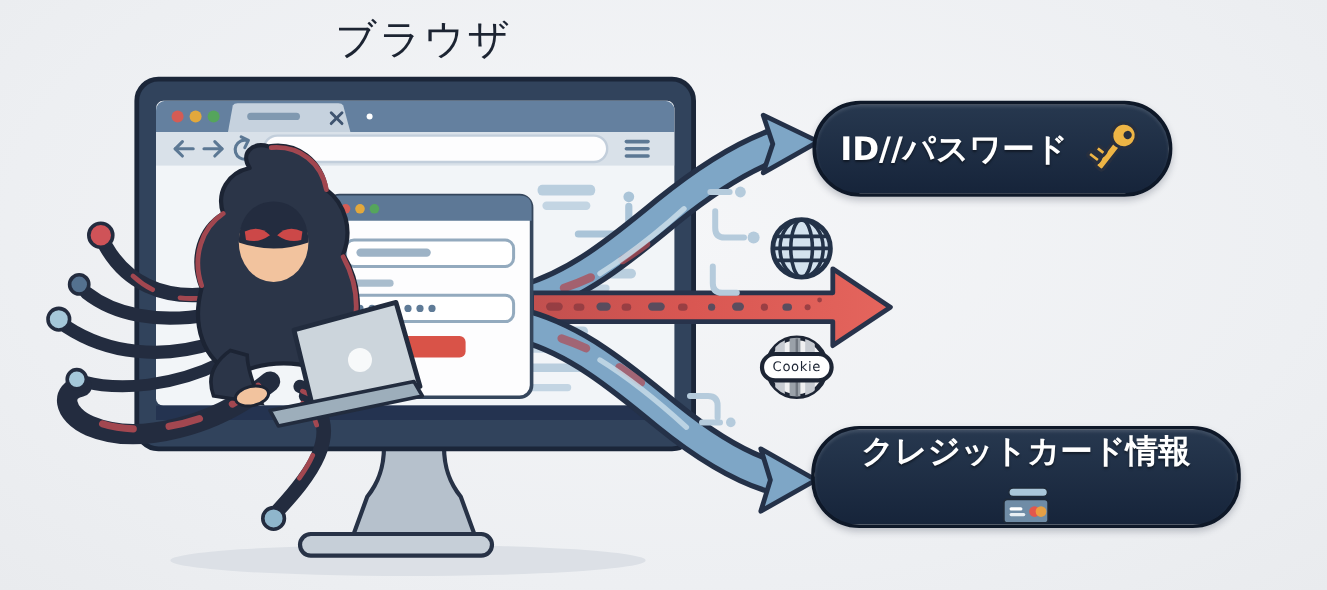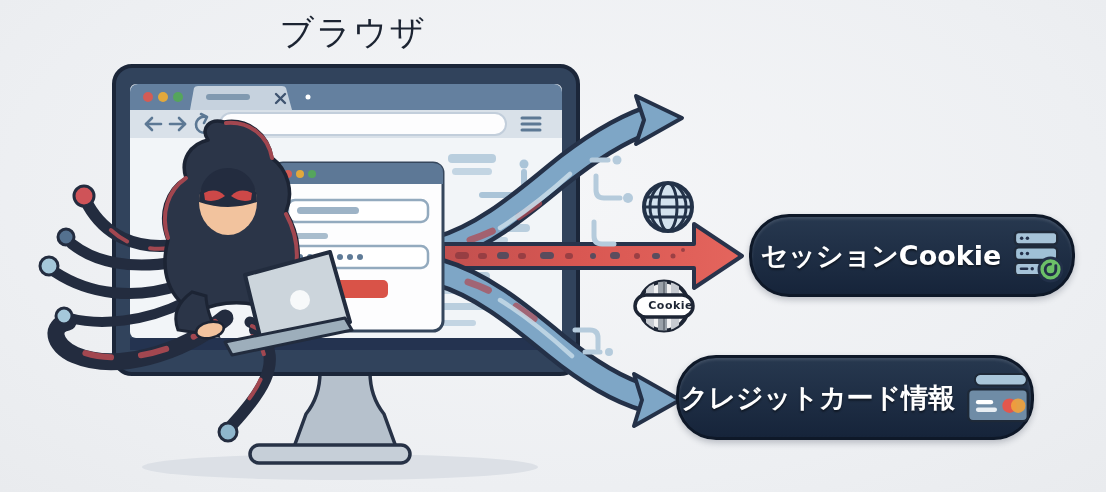"ID//パスワード" div.pill { html: none -> <div> <span>ID//パスワード</span> <svg> <g> <rect></rect> <rect></rect> <rect></rect> <circle></circle> <circle></circle> </g> </svg> </div> }
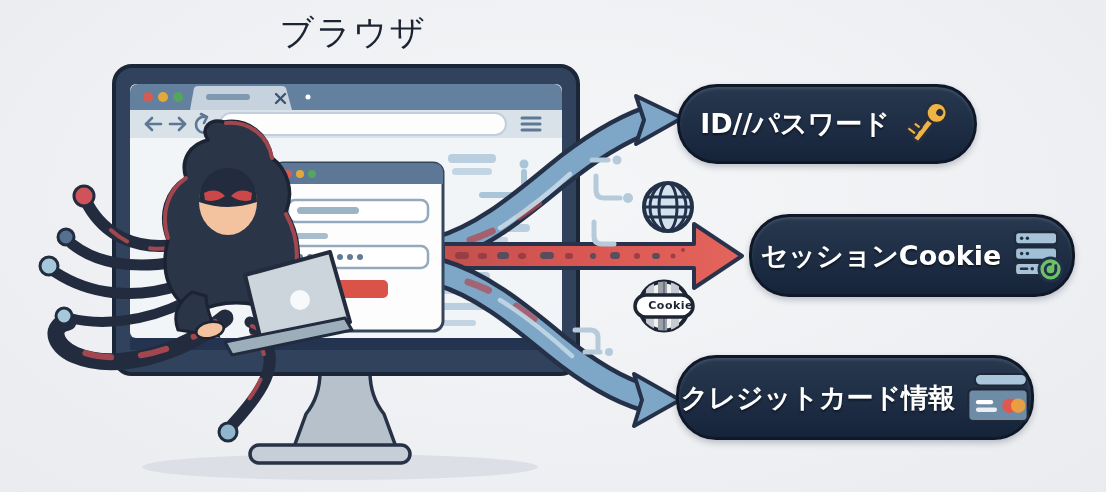"セッションCookie" div.pill { html: <div> <span>セッションCookie</span> <svg> <g> <rect></rect> <rect></rect> <rect></rect> </g> <g> <circle></circle> <circle></circle> <circle></circle> <circle></circle> <rect></rect> <circle></circle> </g> <circle></circle> <path></path> </svg> </div> -> none }
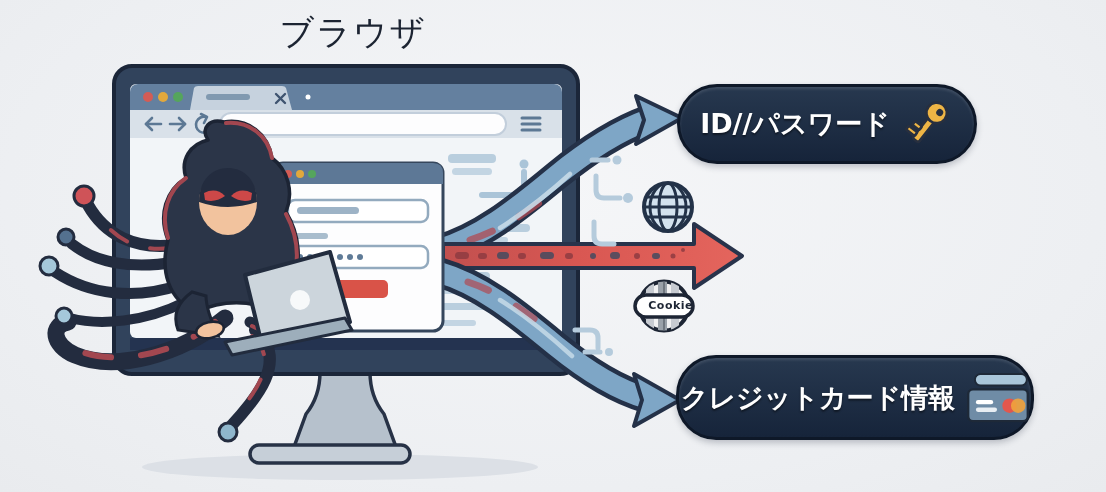"Cookie" .cookie-label { font-weight: bold -> normal; text-align: right -> center }
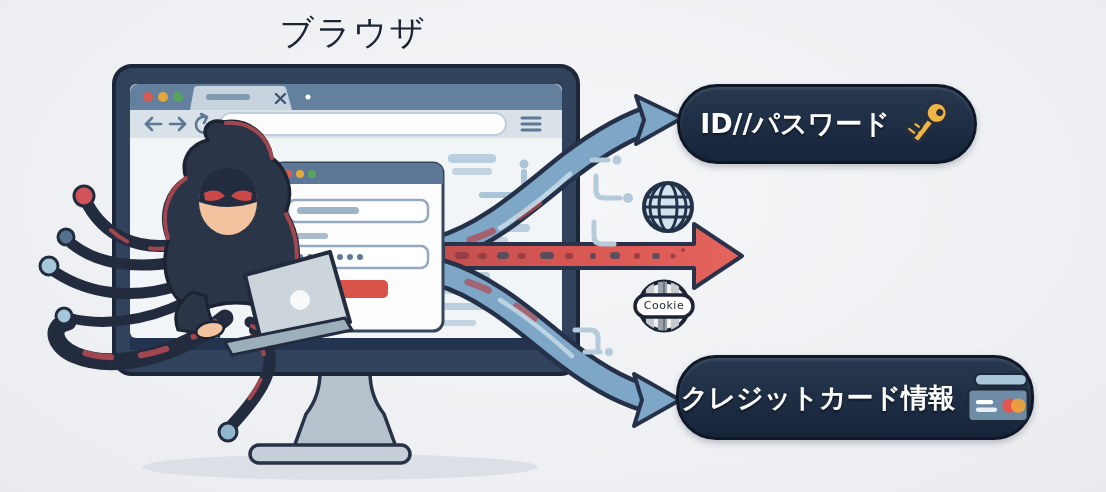"クレジットカード情報" .pill3 { flex-direction: none -> column }
